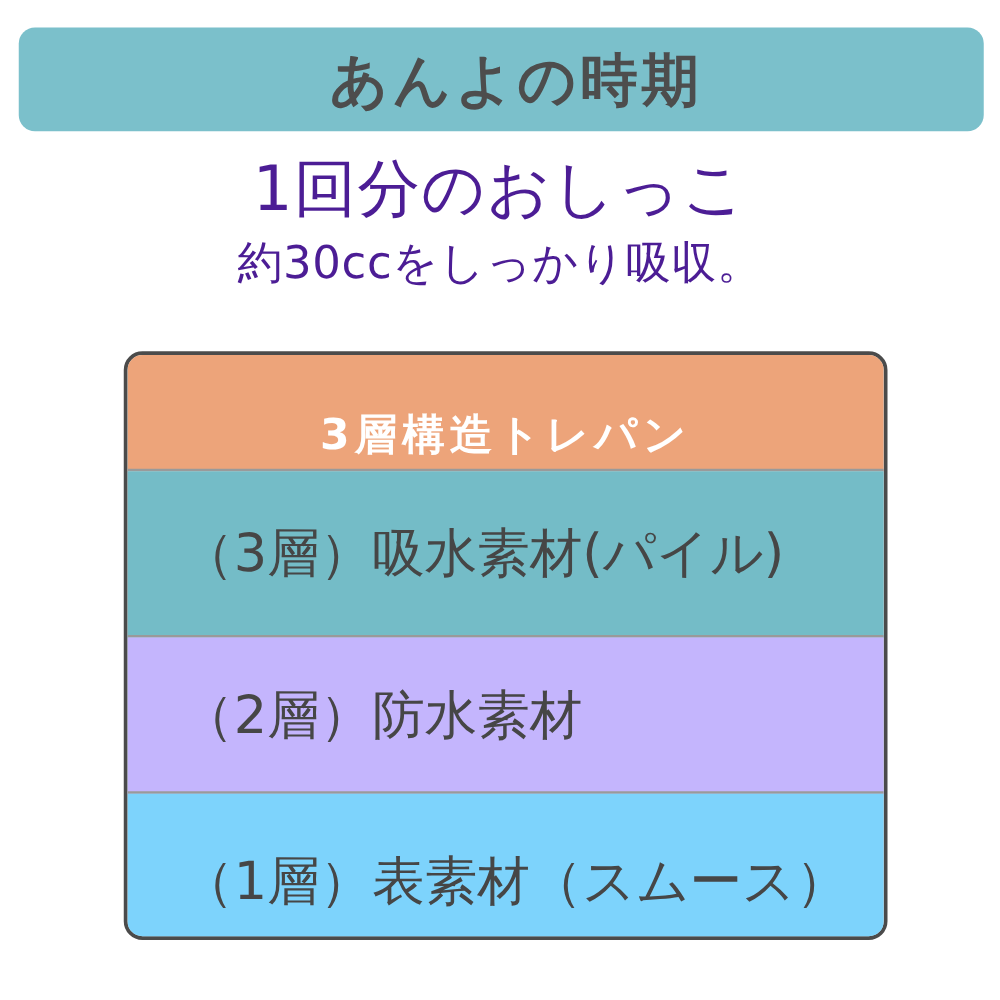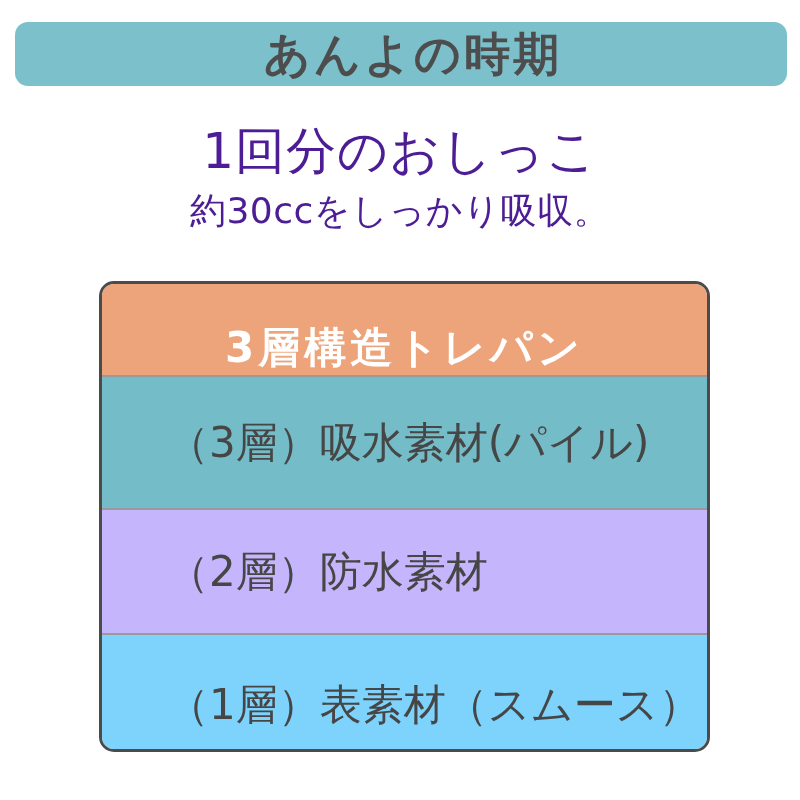"あんよの時期" .title-pill { height: 64px -> 83px }
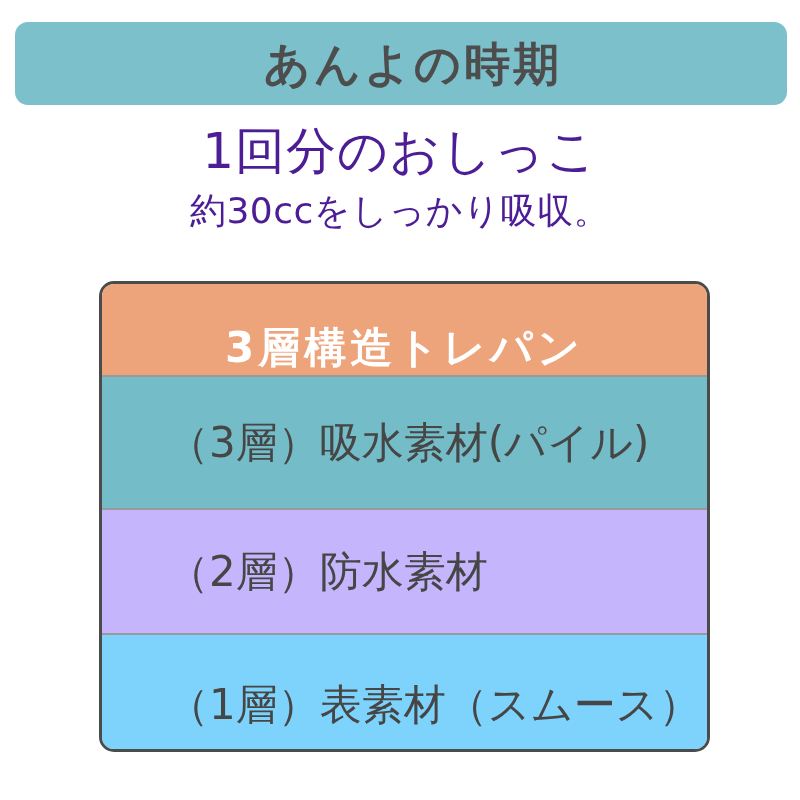"3層構造トレパン" .head-text { font-size: 42px -> 34px }
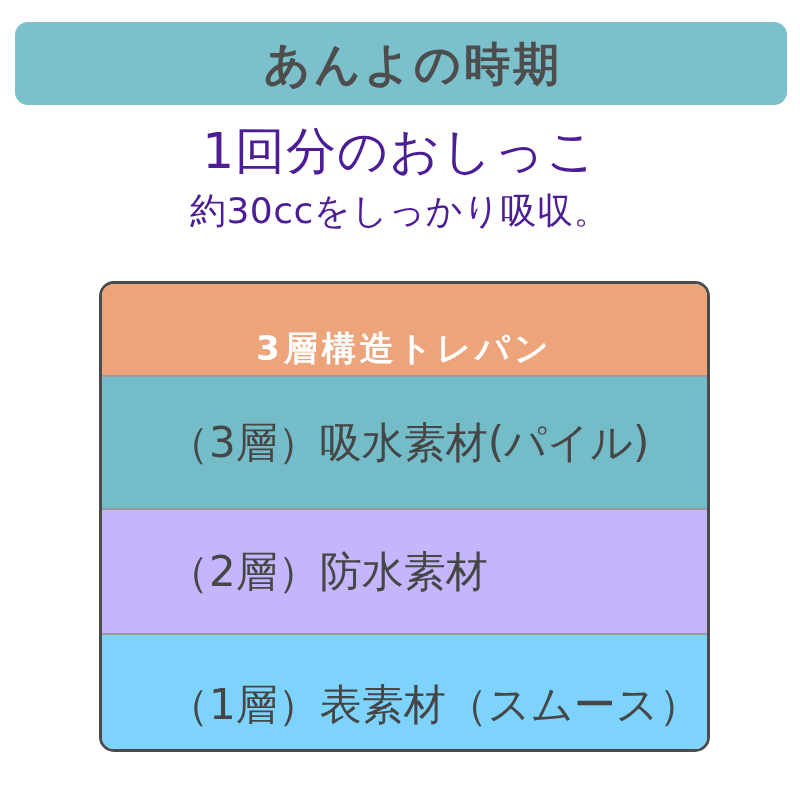"（3層）吸水素材(パイル)" .layer-text { padding-left: 65px -> 43px }
